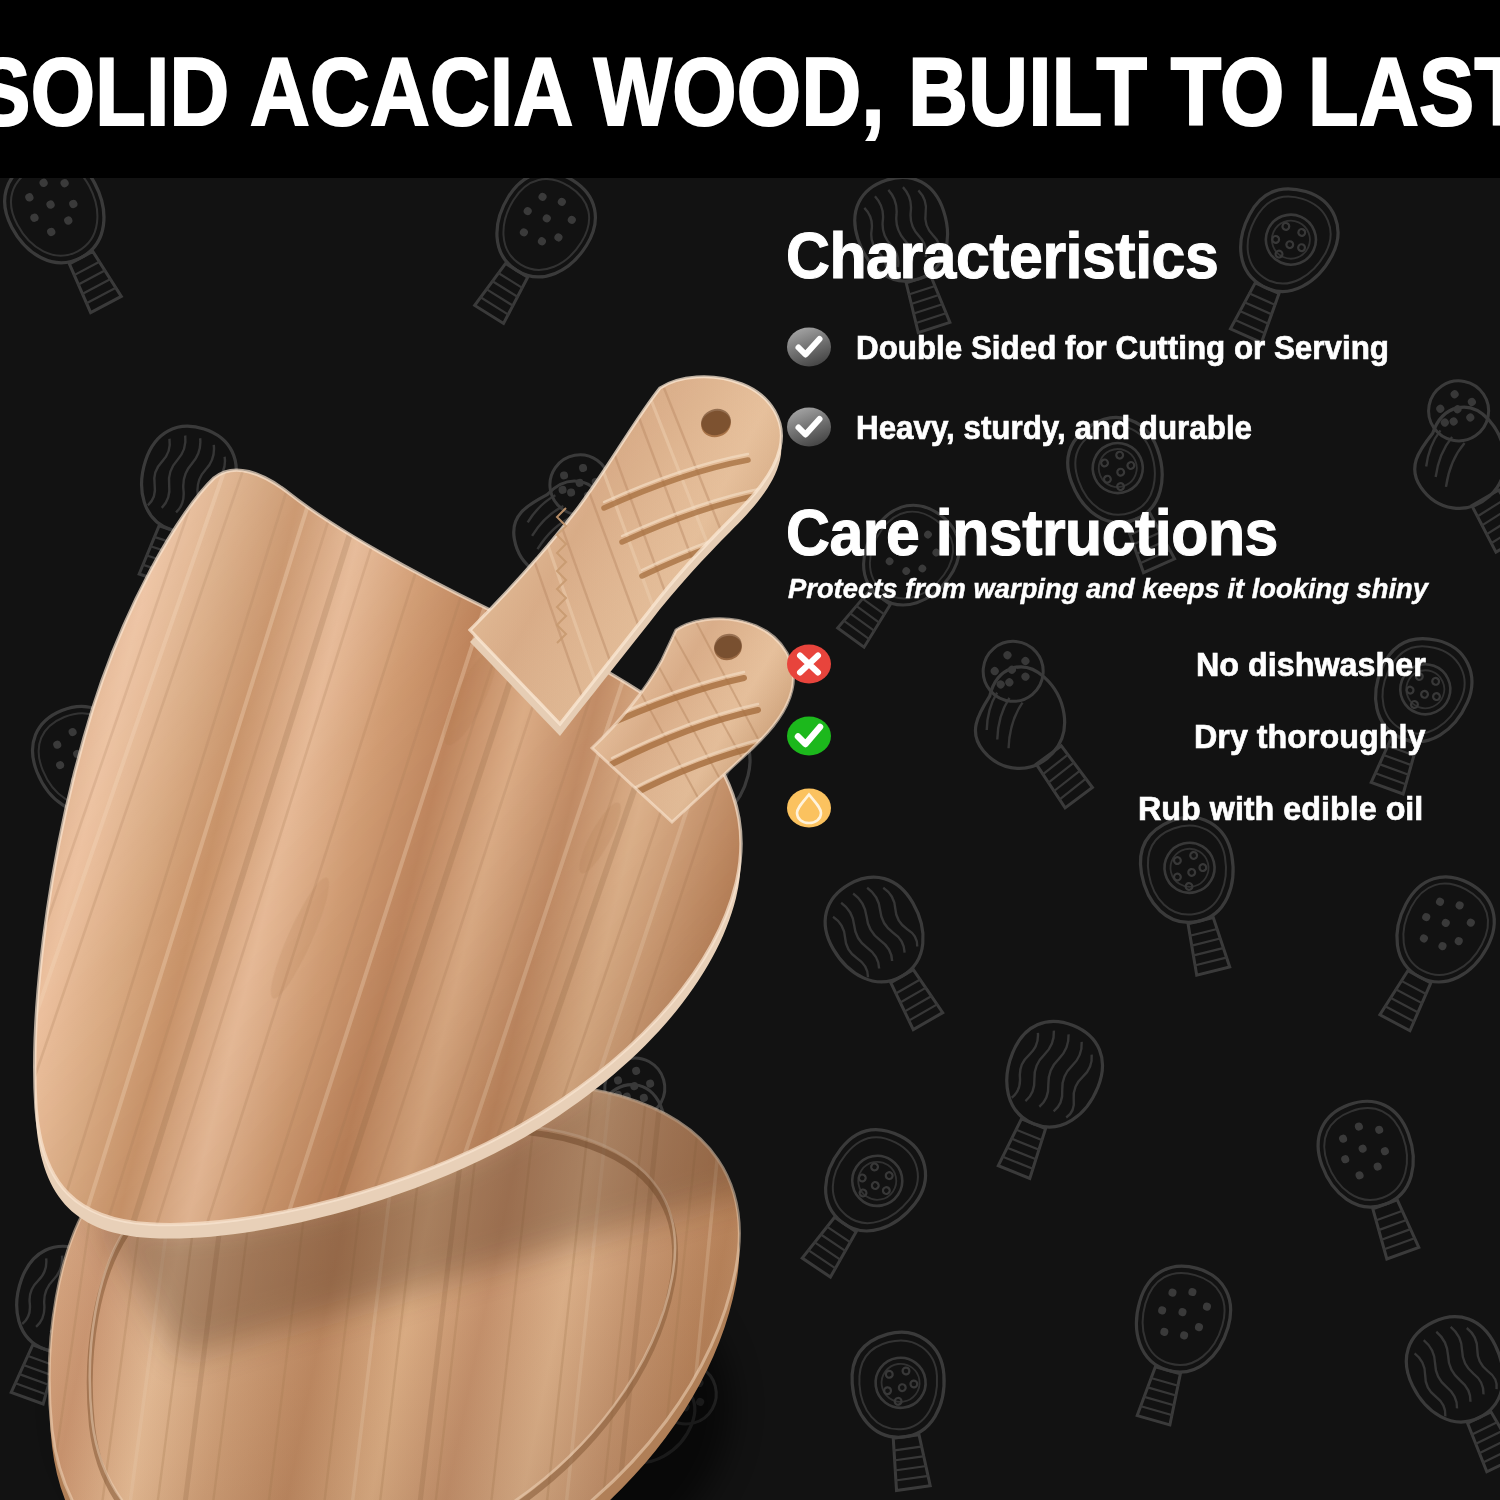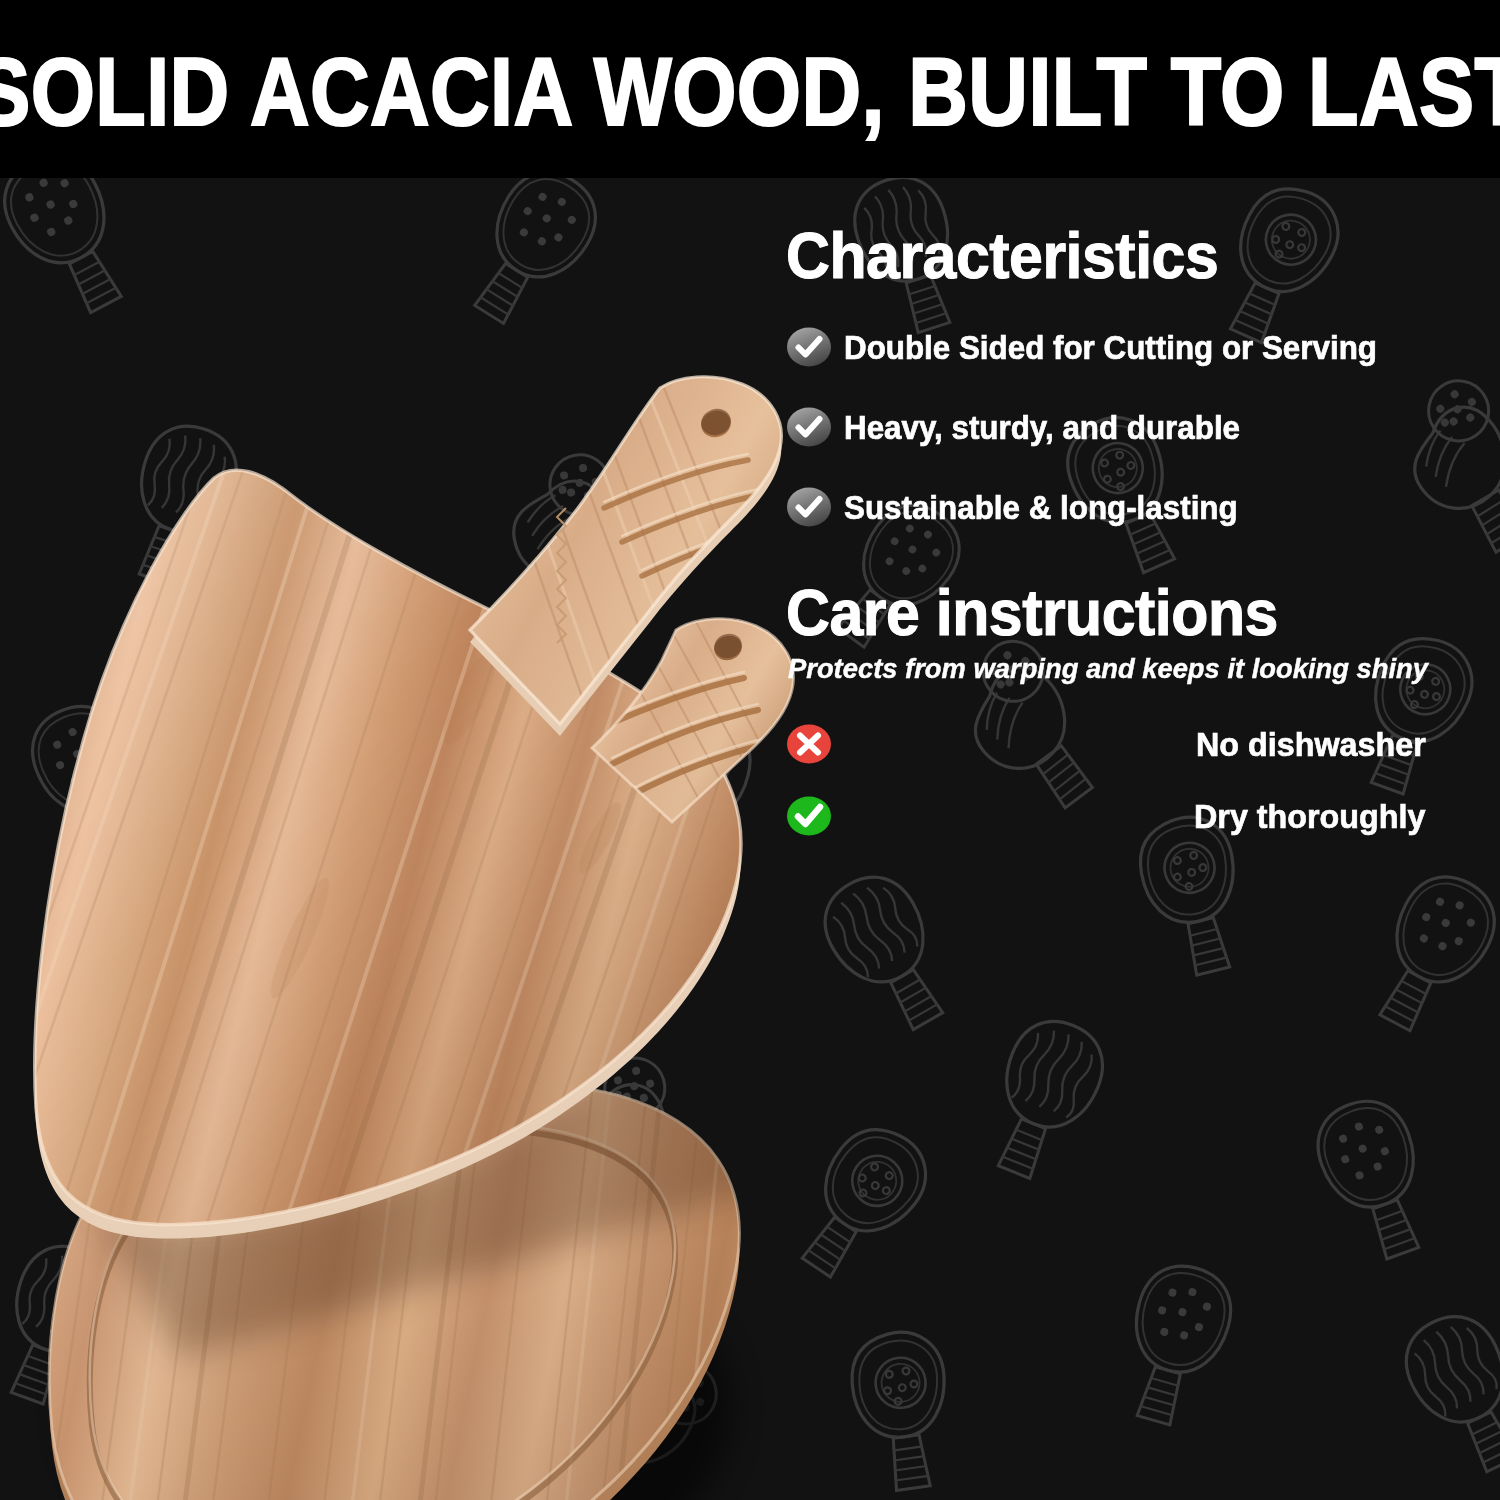"Double Sided for Cutting or" .bullet-row { gap: 12px -> 24px }
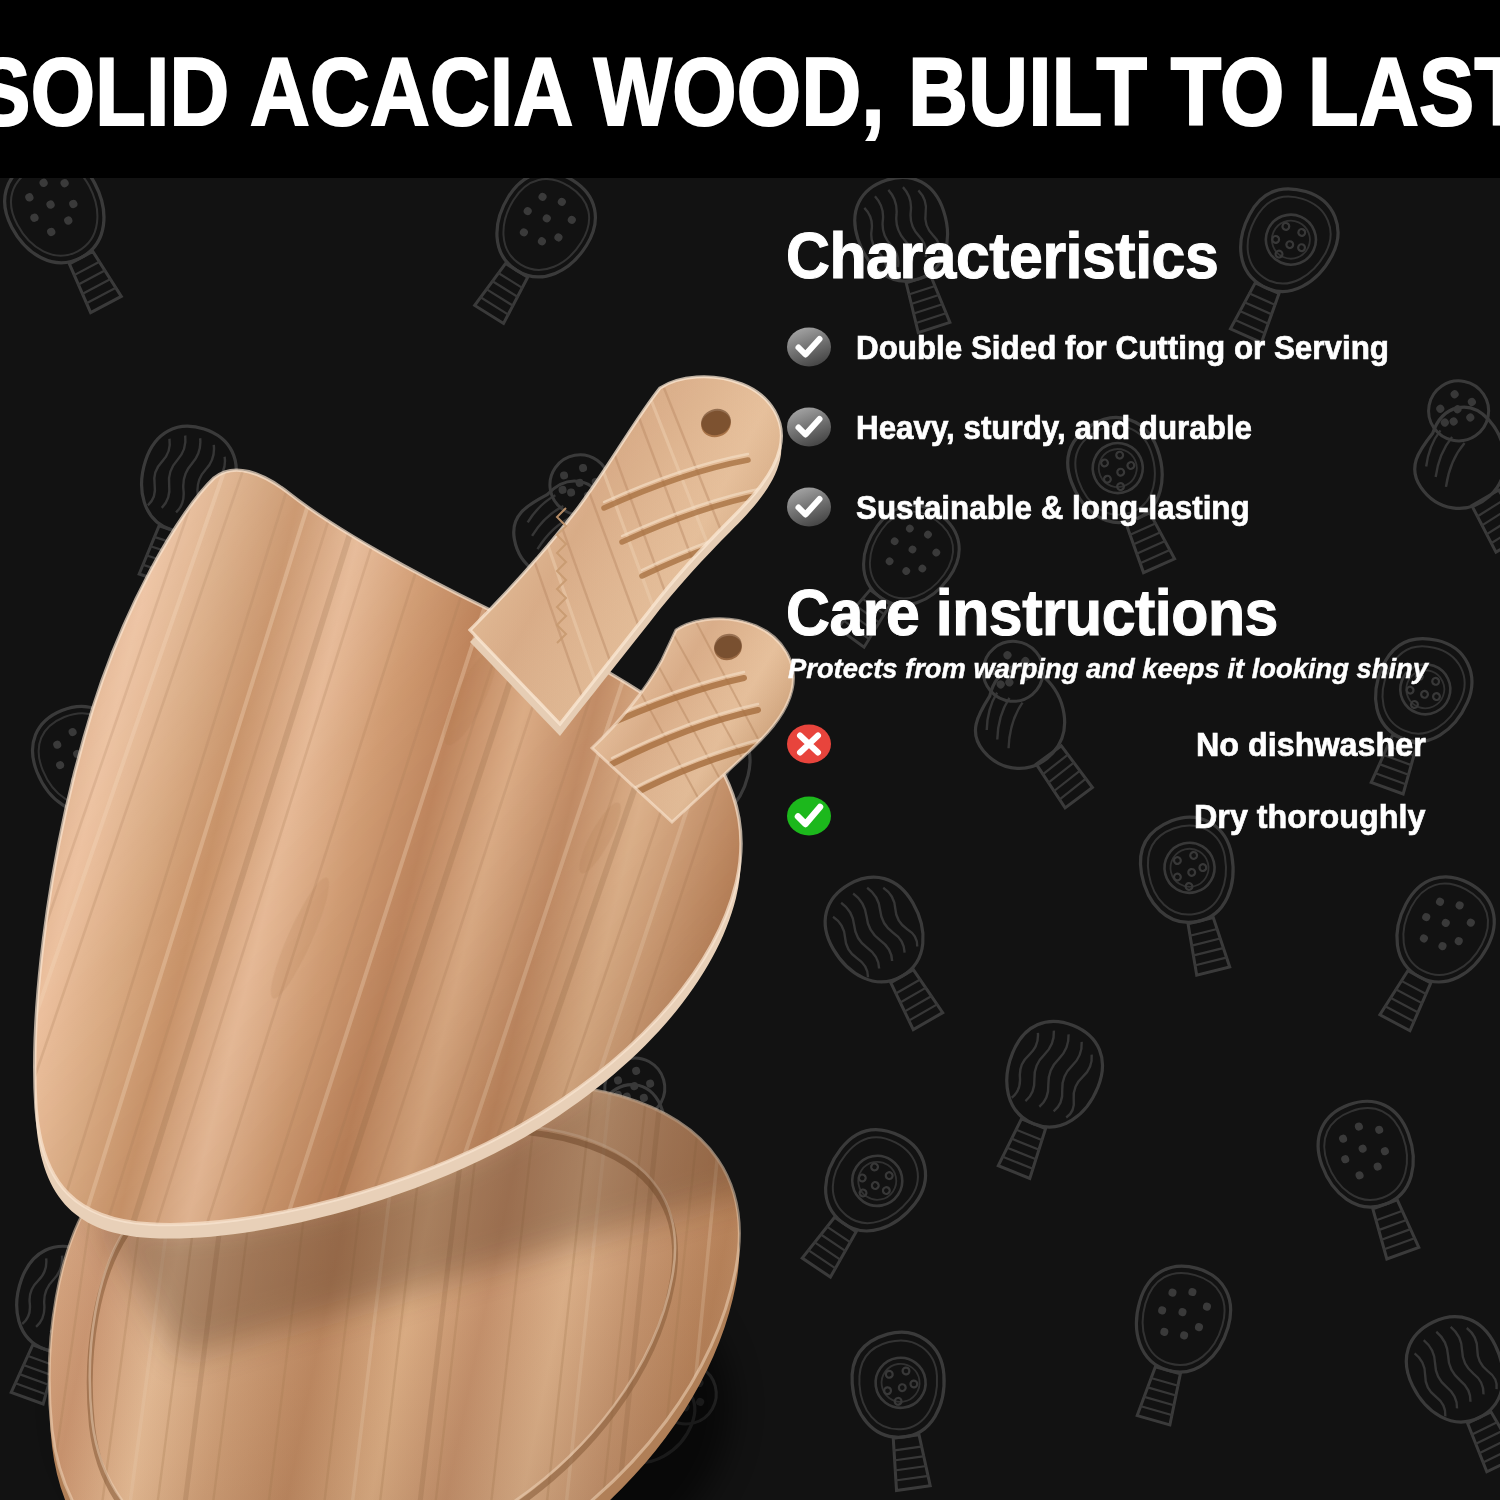"Sustainable & long-lasting" li.bullet-row { html: <li> <svg> <ellipse></ellipse> <path></path> </svg> <span>Sustainable &amp; long-lasting</span> </li> -> none }
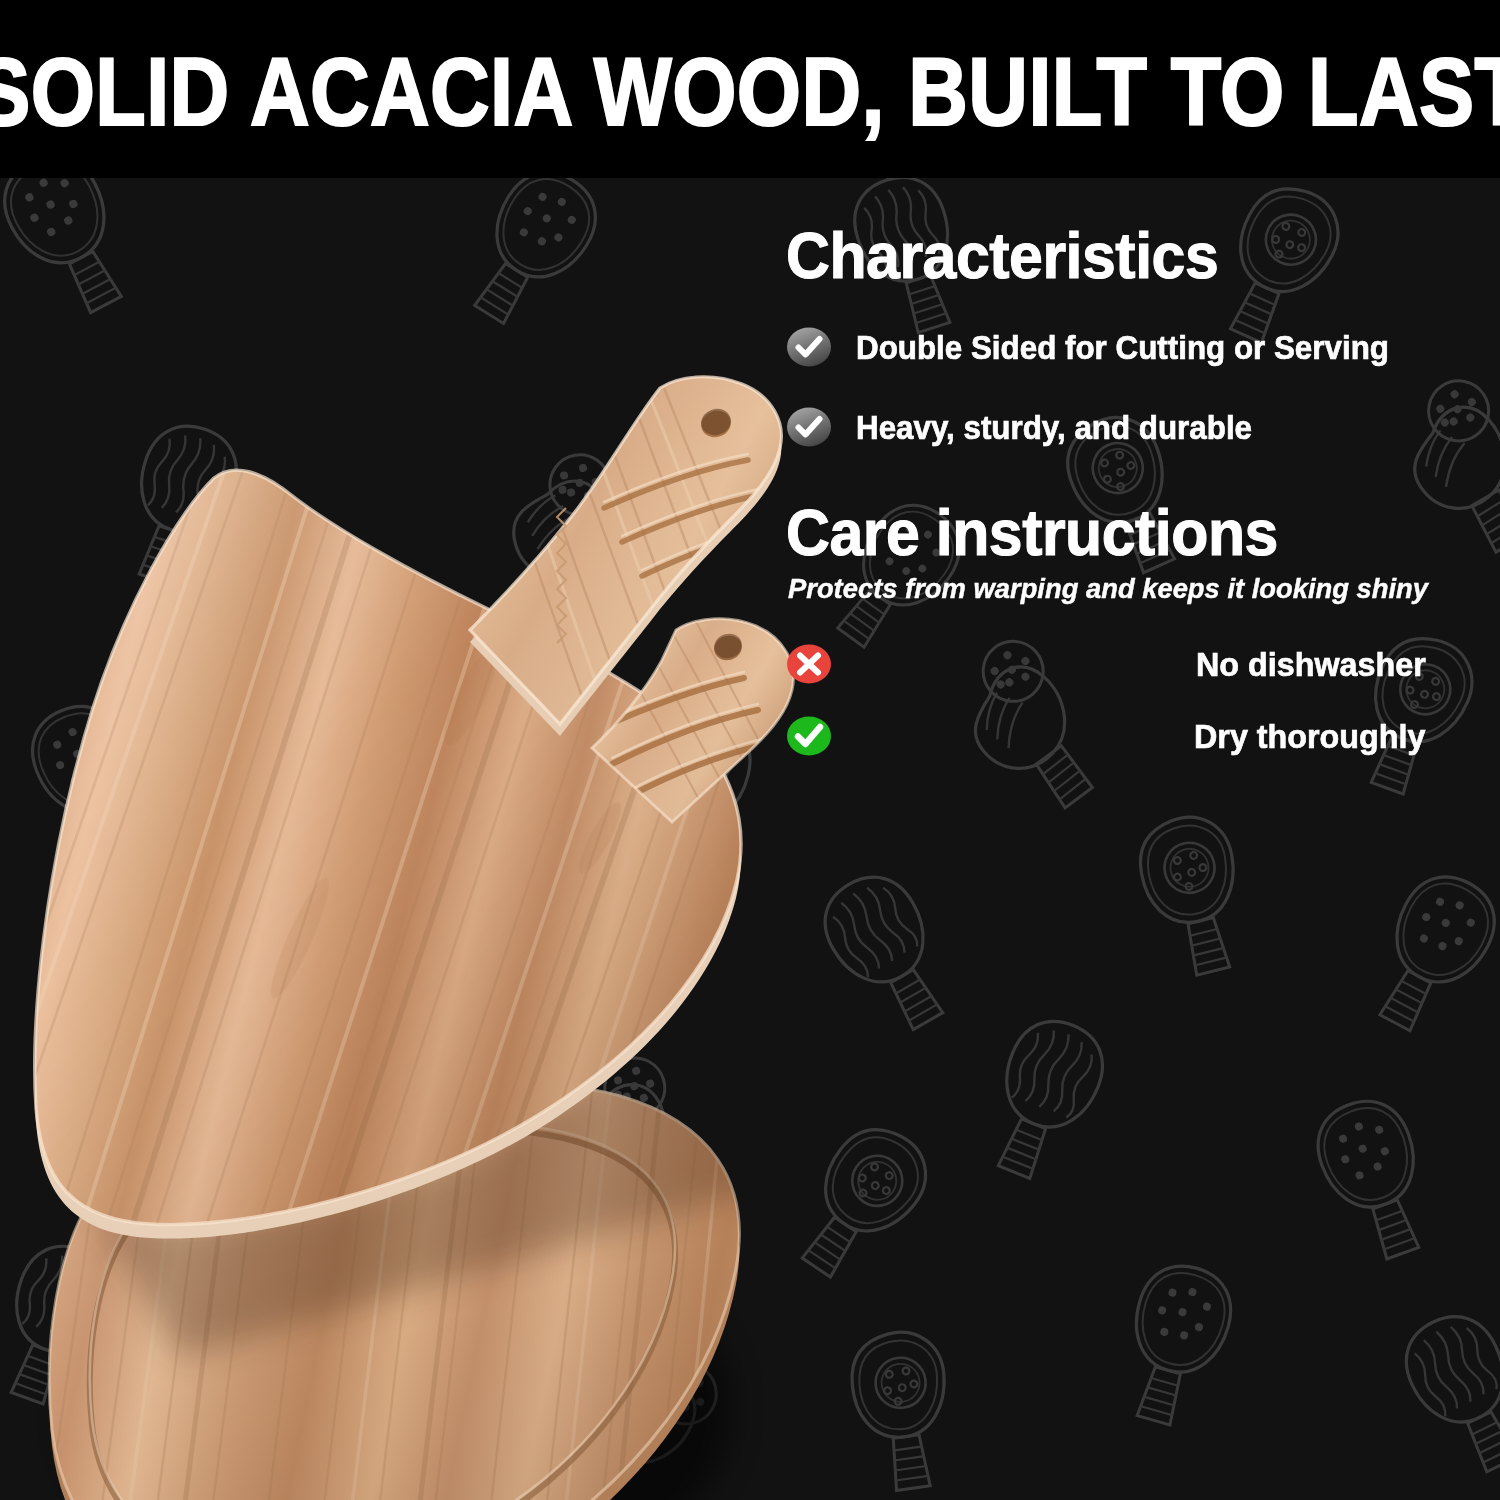"Rub with edible oil" li.bullet-row { html: none -> <li> <svg> <ellipse></ellipse> <path></path> </svg> <span>Rub with edible oil</span> </li> }
